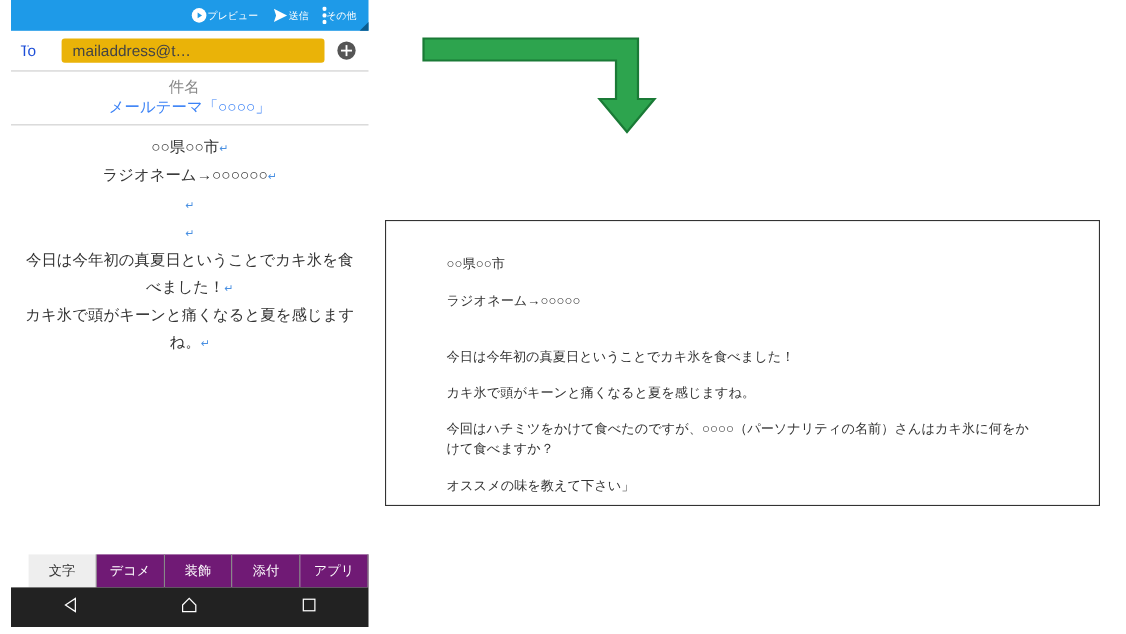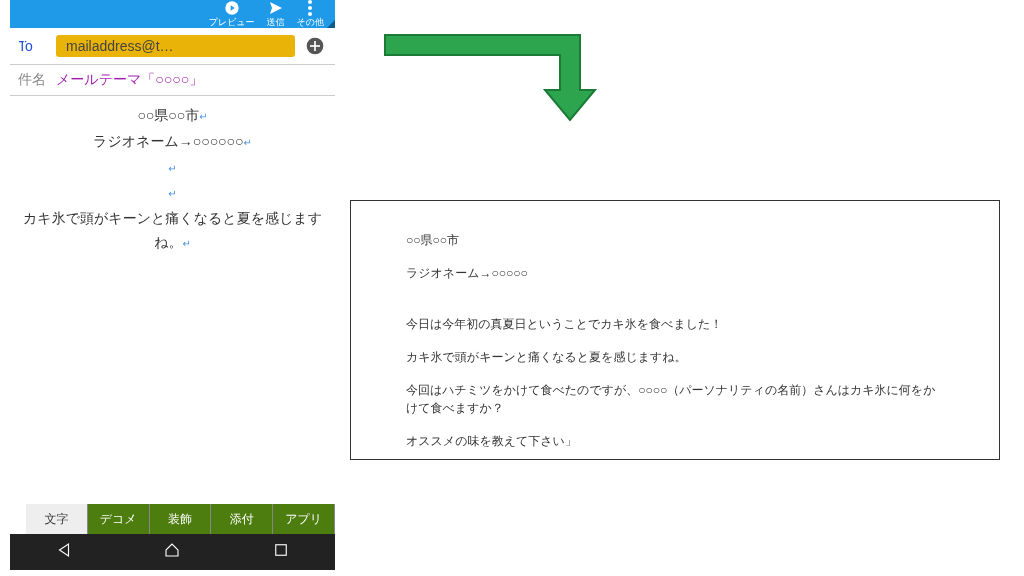"プレビュー" .header-action { flex-direction: column -> row }
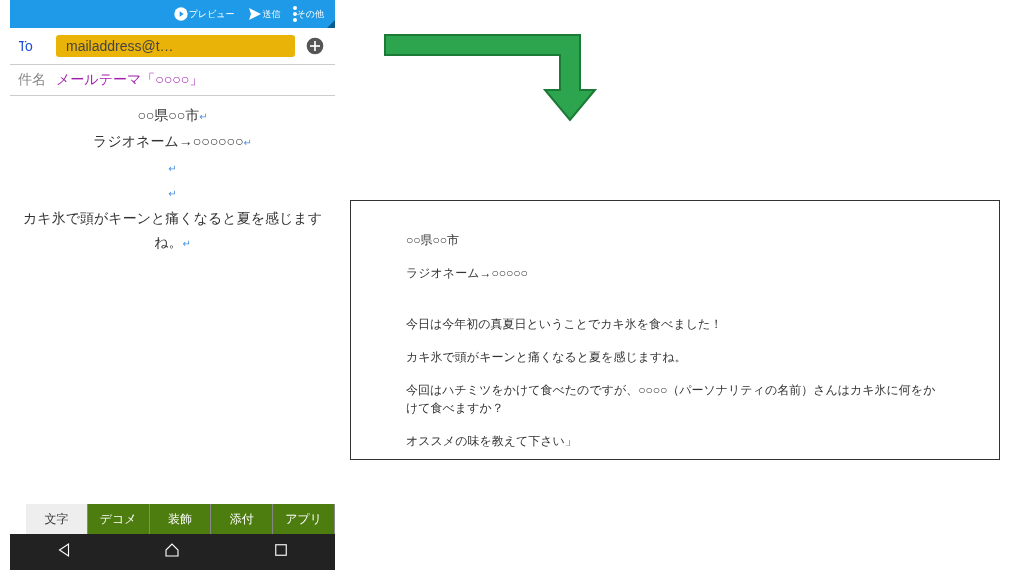"件名" .subject-row { flex-direction: none -> column }
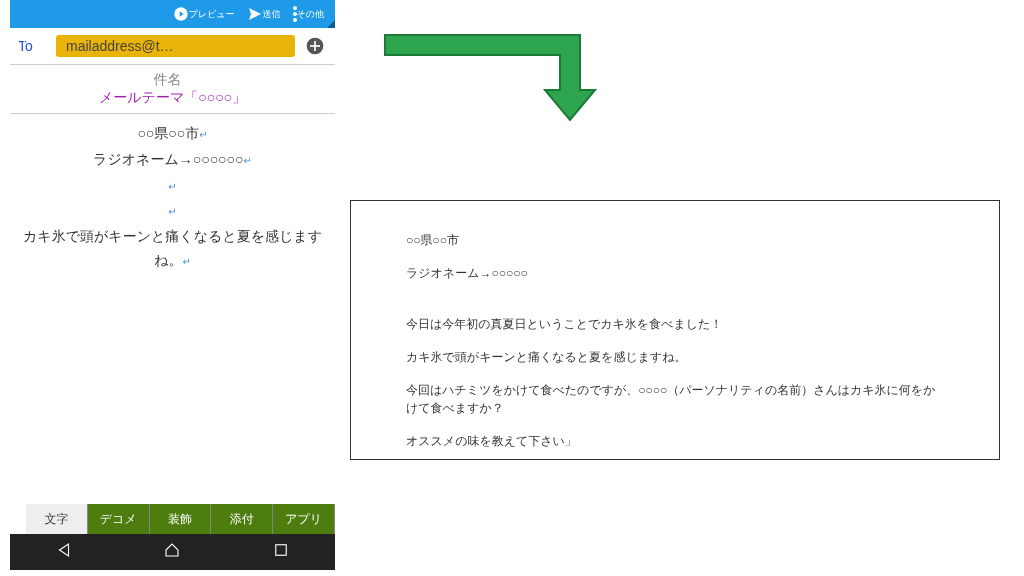"メールテーマ「○○○○」" .subject-value { color: #a21caf -> #3b82f6 }
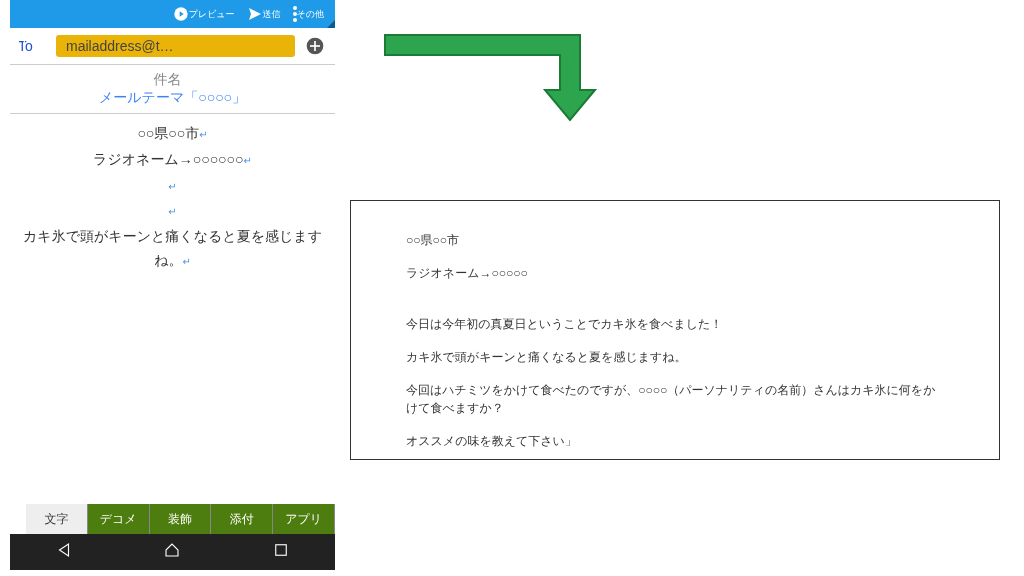"今日は今年初の真夏日ということでカキ氷を食べました！↵" div.para { html: none -> <div><span>今日は今年初の真夏日ということでカキ氷を食べました！</span><span>↵</span></div> }
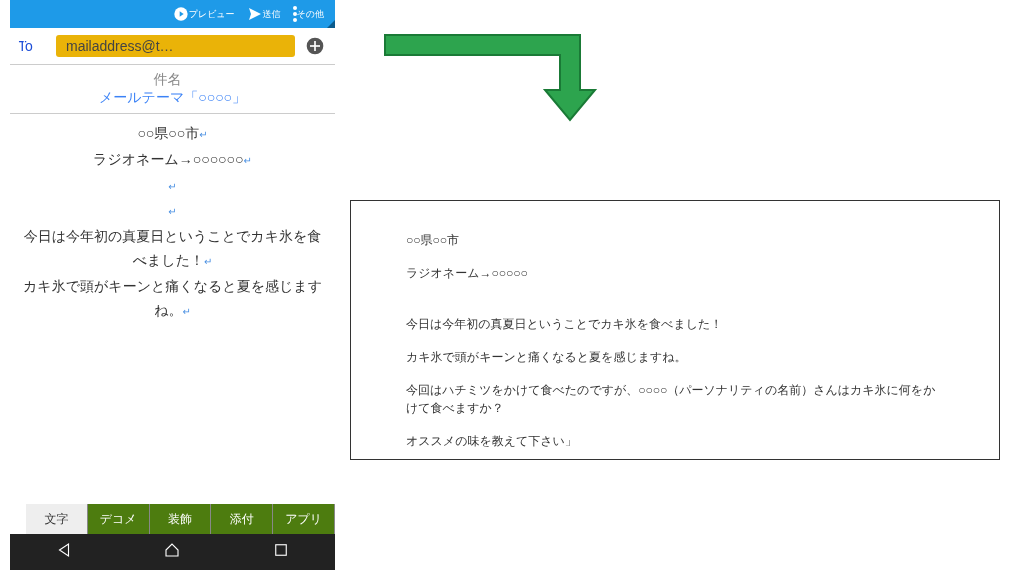"デコメ" .tab { background: #4d7c0f -> #701a75 }
